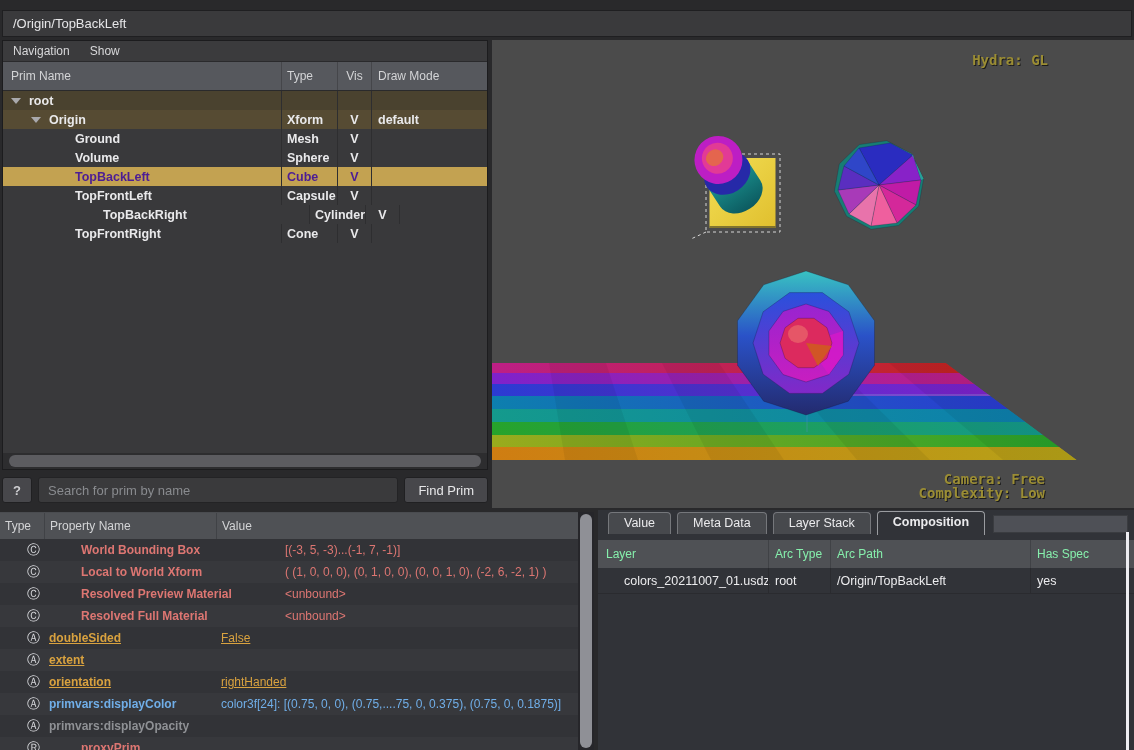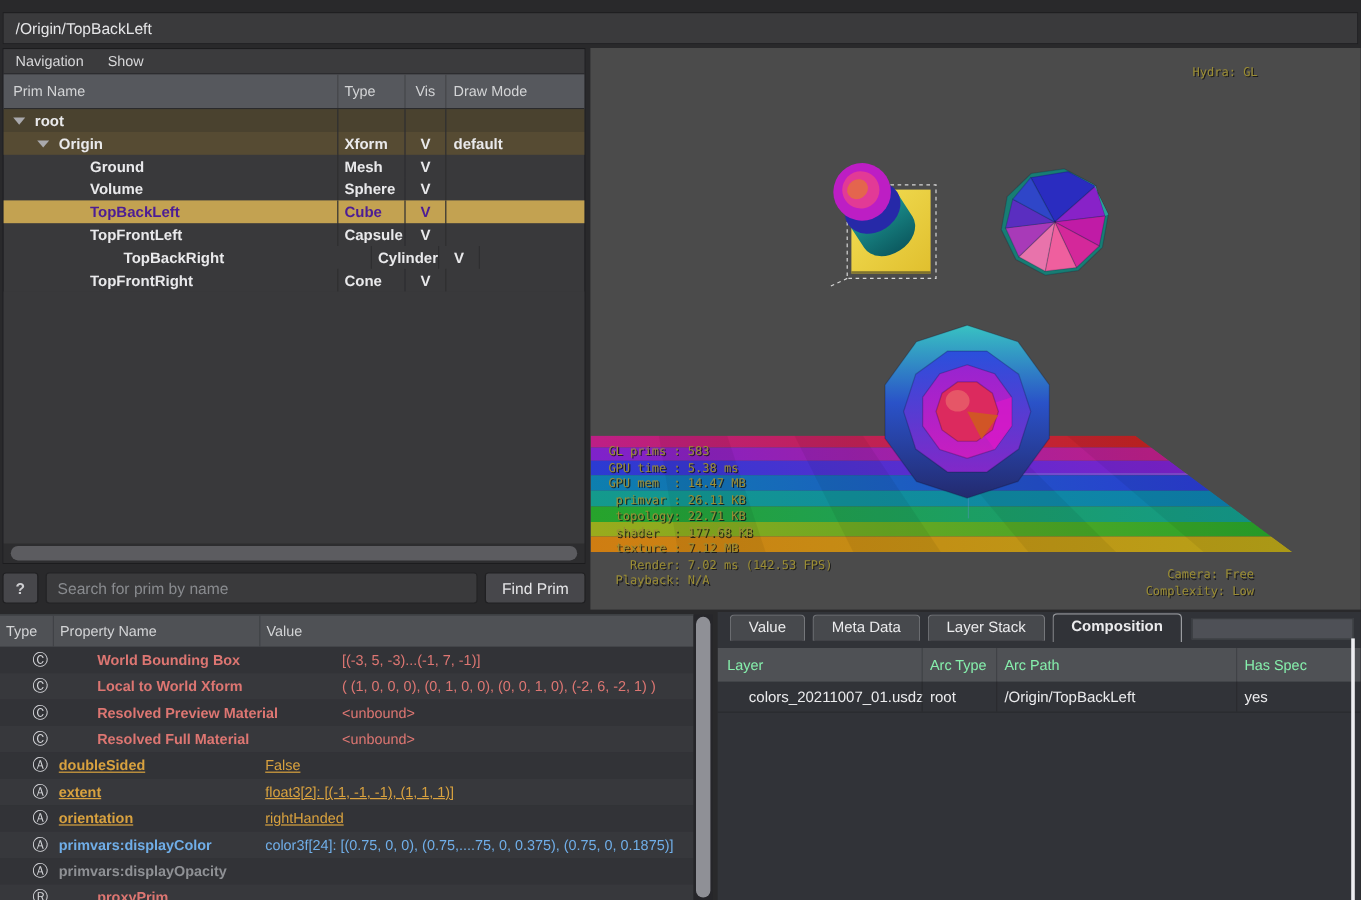"Hydra: GL" .hud { font-size: 10px -> 14px; font-weight: normal -> bold }
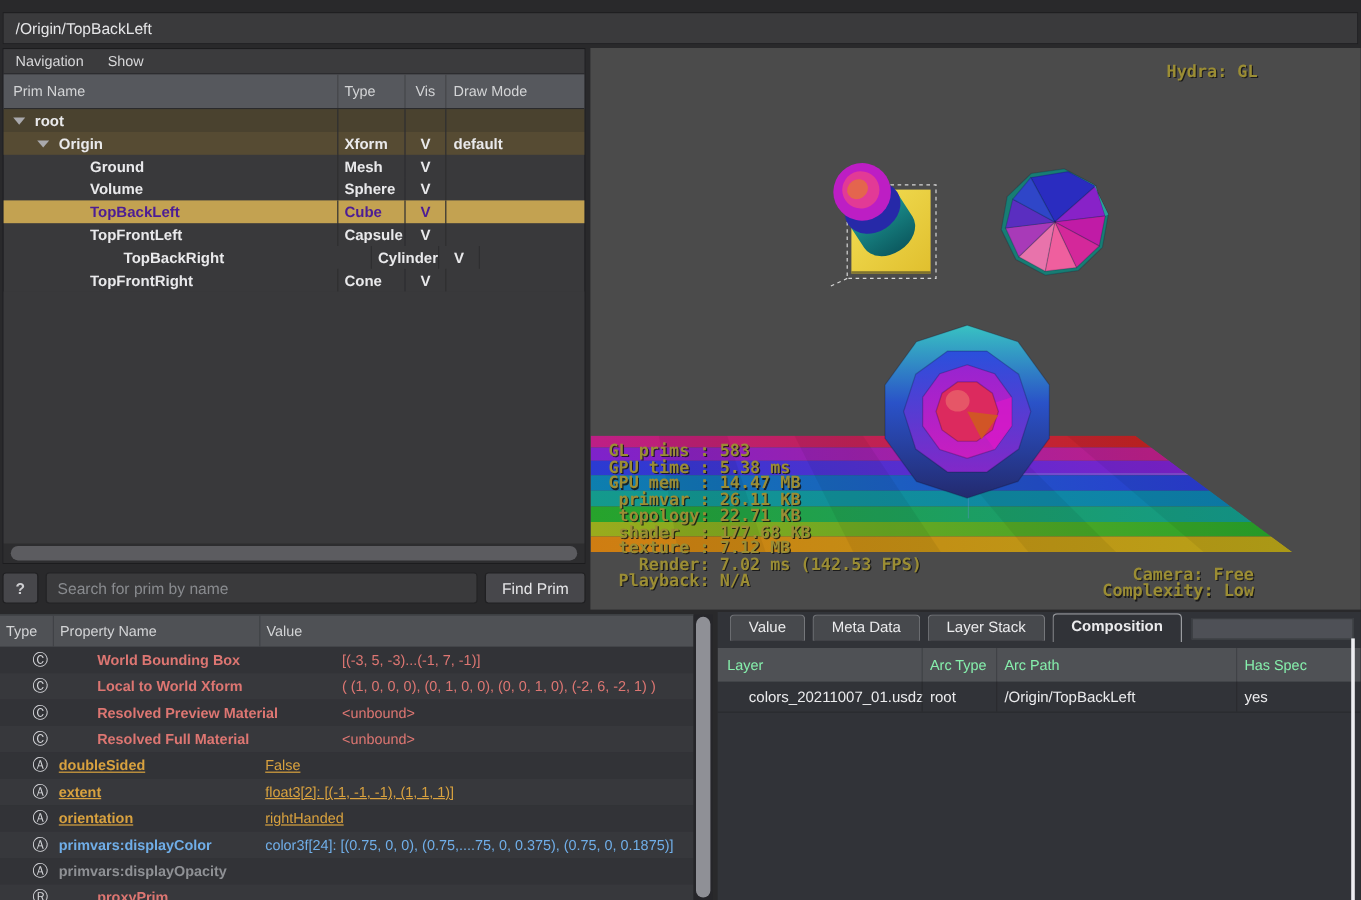"GL prims : 583" pre.hud { html: <pre>GL prims : 583 GPU time : 5.38 ms GPU mem : 14.47 MB primvar : 26.11 KB topology: 22.71 KB shader : 177.68 KB texture : 7.12 MB Render: 7.02 ms (142.53 FPS) Playback: N/A</pre> -> none }
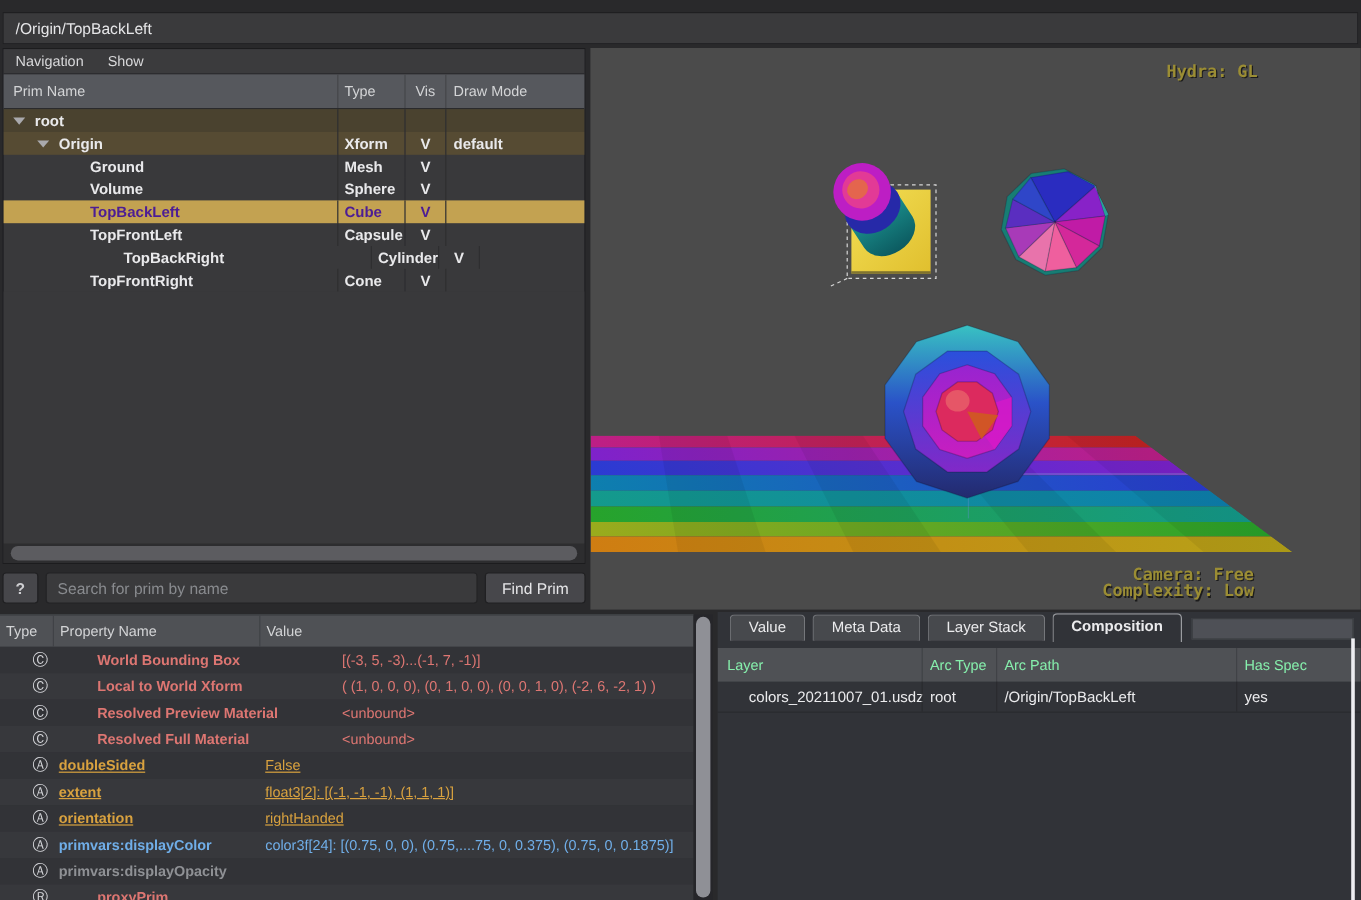"float3[2]: [(-1, -1, -1), (1," div.pc-val { html: <div>float3[2]: [(-1, -1, -1), (1, 1, 1)]</div> -> none }
